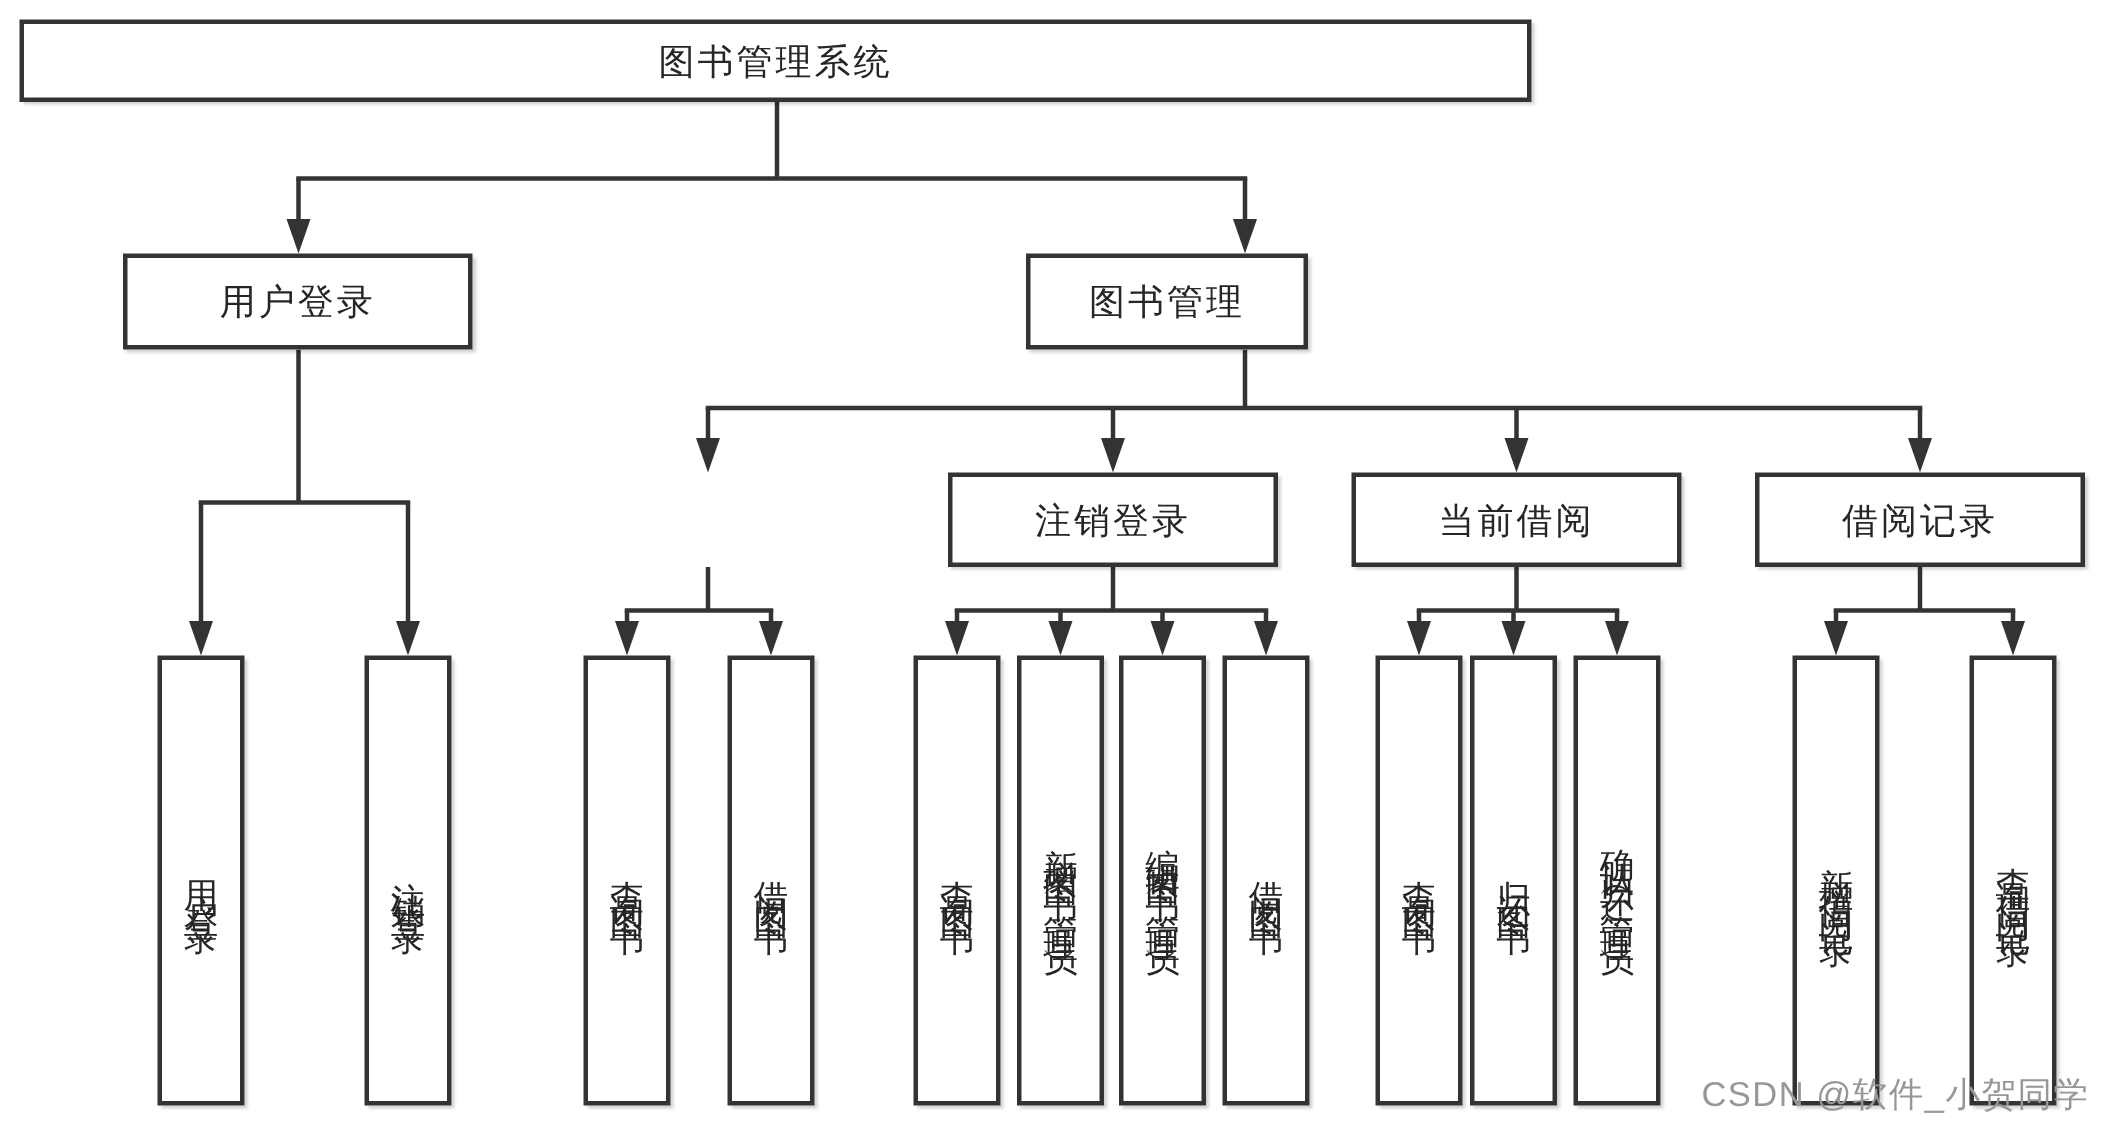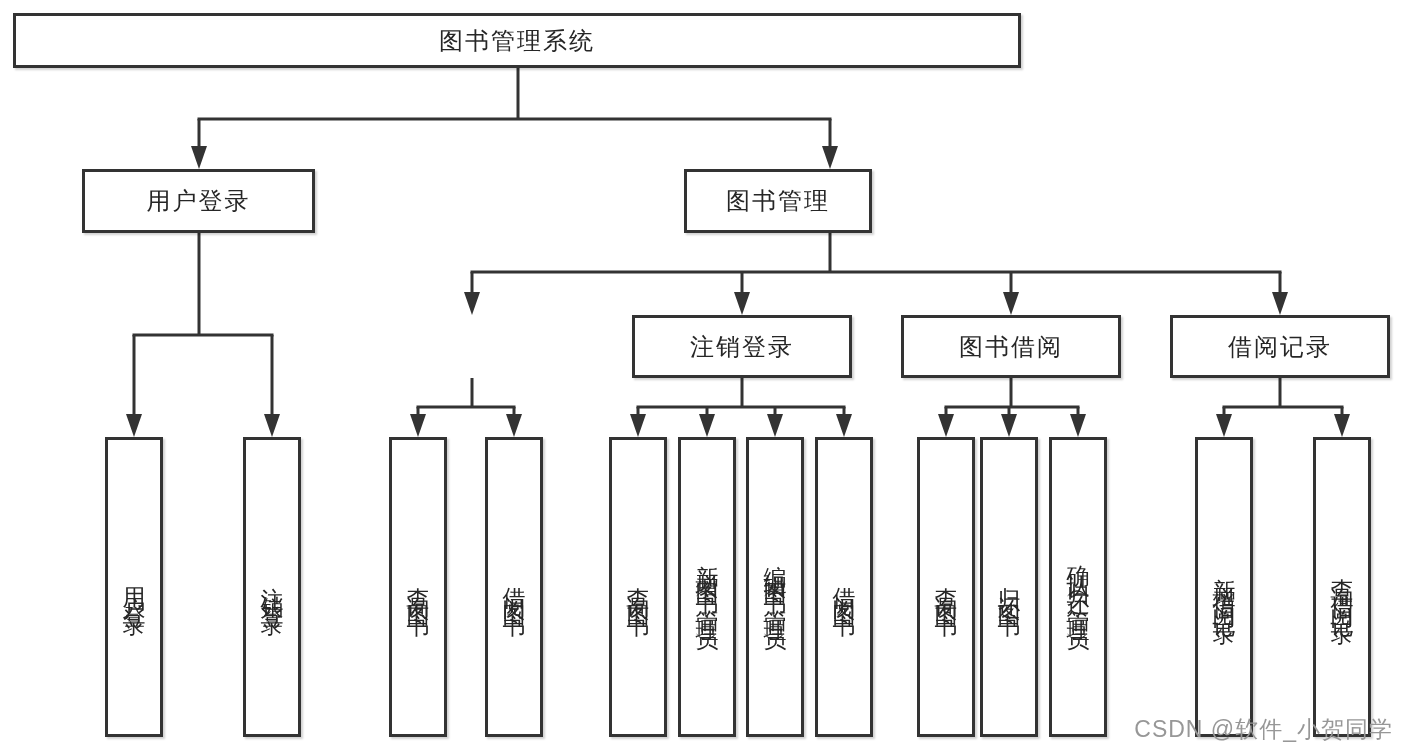"图书借阅" span.h-label { text: 图书 -> 当前 }
